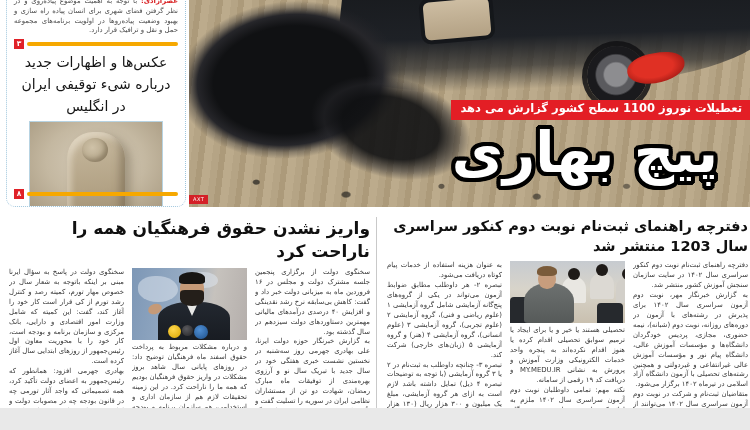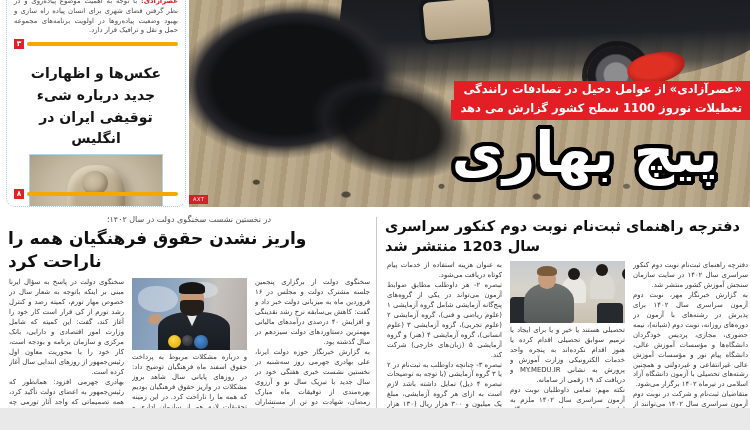"عکس‌ها و اظهارات جدید درباره" .teaser-headline { font-weight: bold -> normal; margin: 14px 0 4px 0 -> 3px 0 4px 0 }
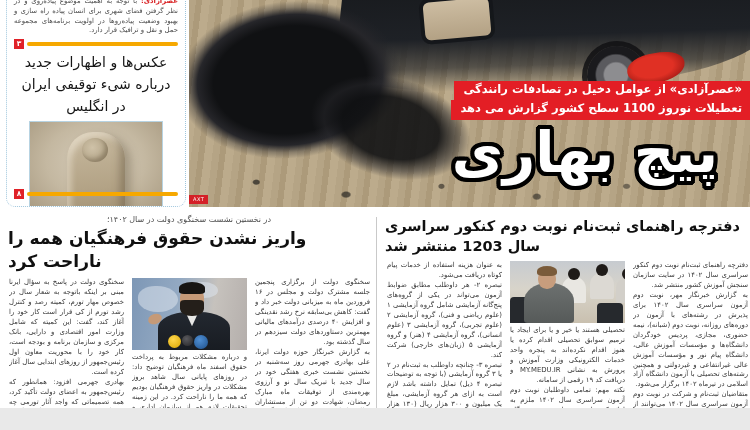"«عصرآزادی» از عوامل دخیل در" div.banner-line { html: <div>«عصرآزادی» از عوامل دخیل در تصادفات رانندگی</div> -> none }
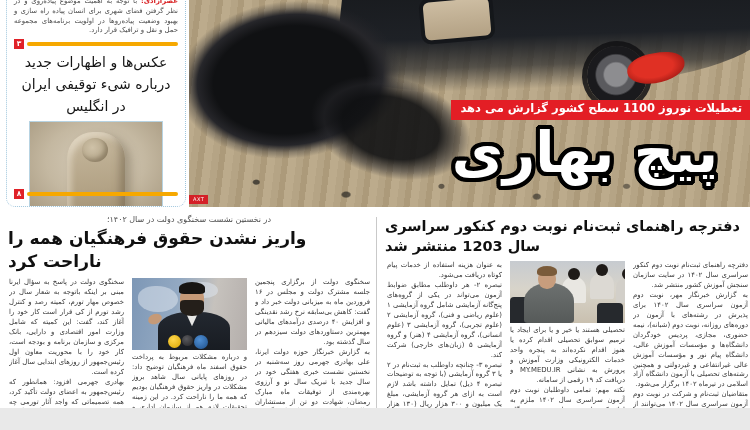"در نخستین نشست سخنگوی دولت" div.kicker { html: <div>در نخستین نشست سخنگوی دولت در سال ۱۴۰۲؛</div> -> none }
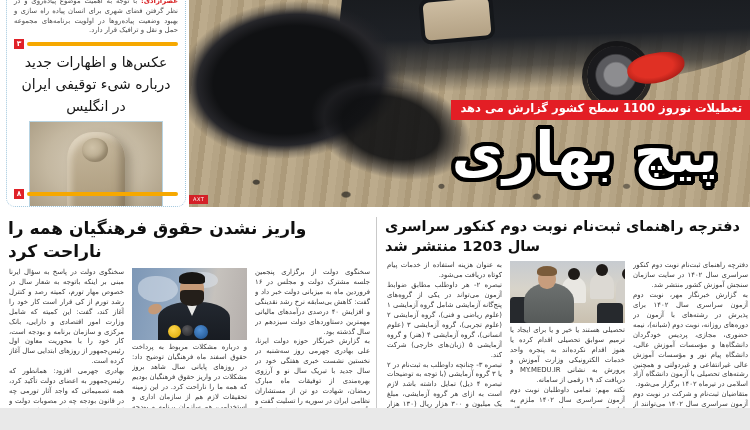"واریز نشدن حقوق فرهنگیان همه" .art-headline { text-align: left -> right }
